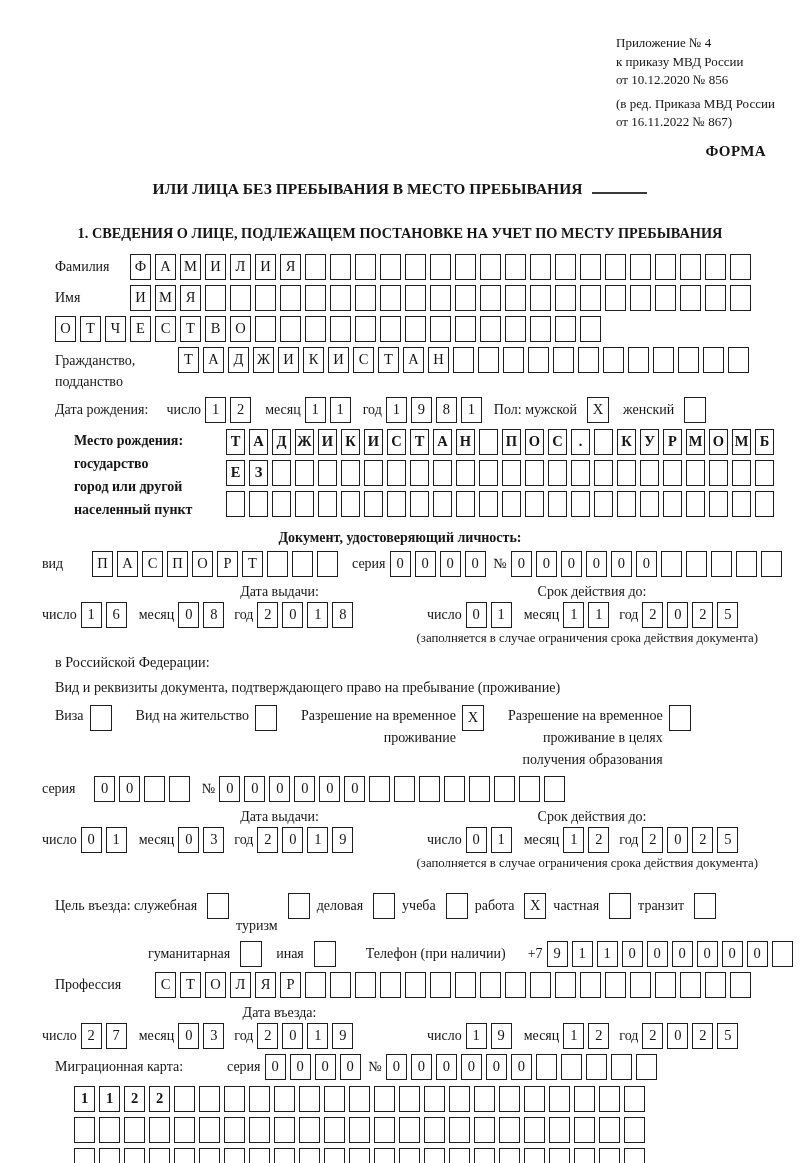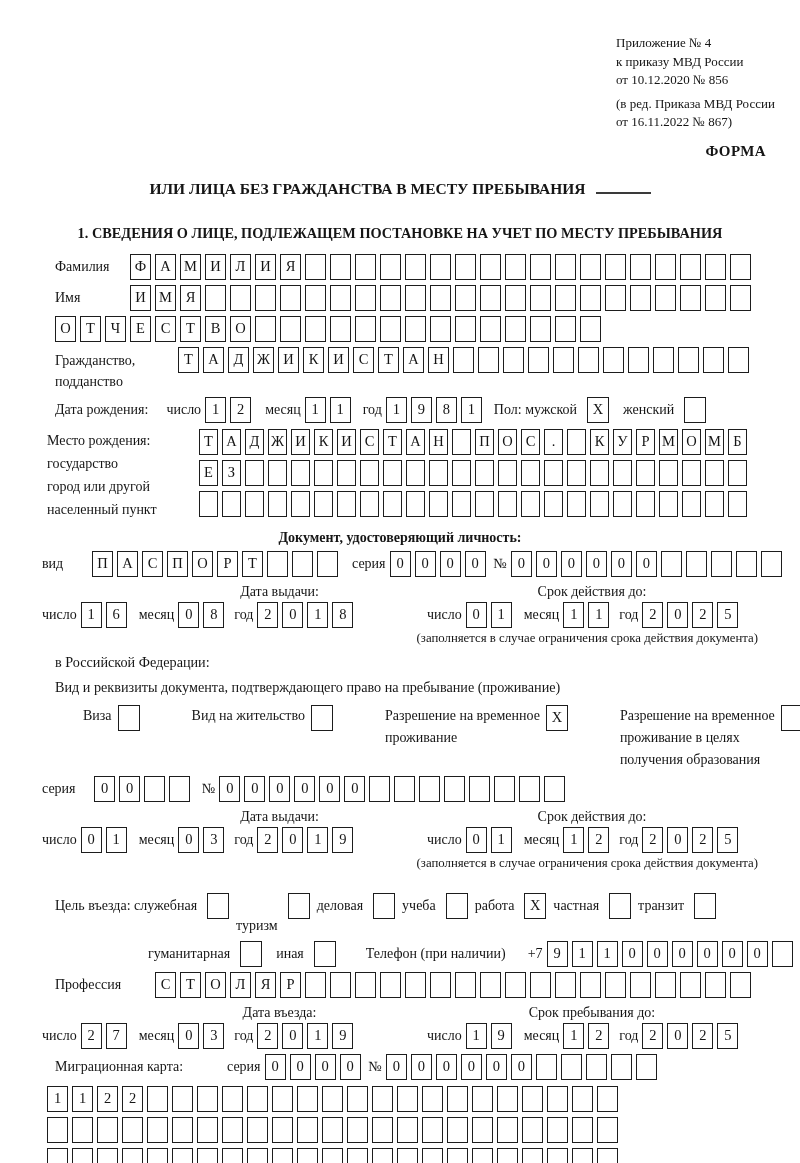"ИЛИ ЛИЦА БЕЗ ГРАЖДАНСТВА В" span { text: ГРАЖДАНСТВА В МЕСТУ -> ПРЕБЫВАНИЯ В МЕСТО }
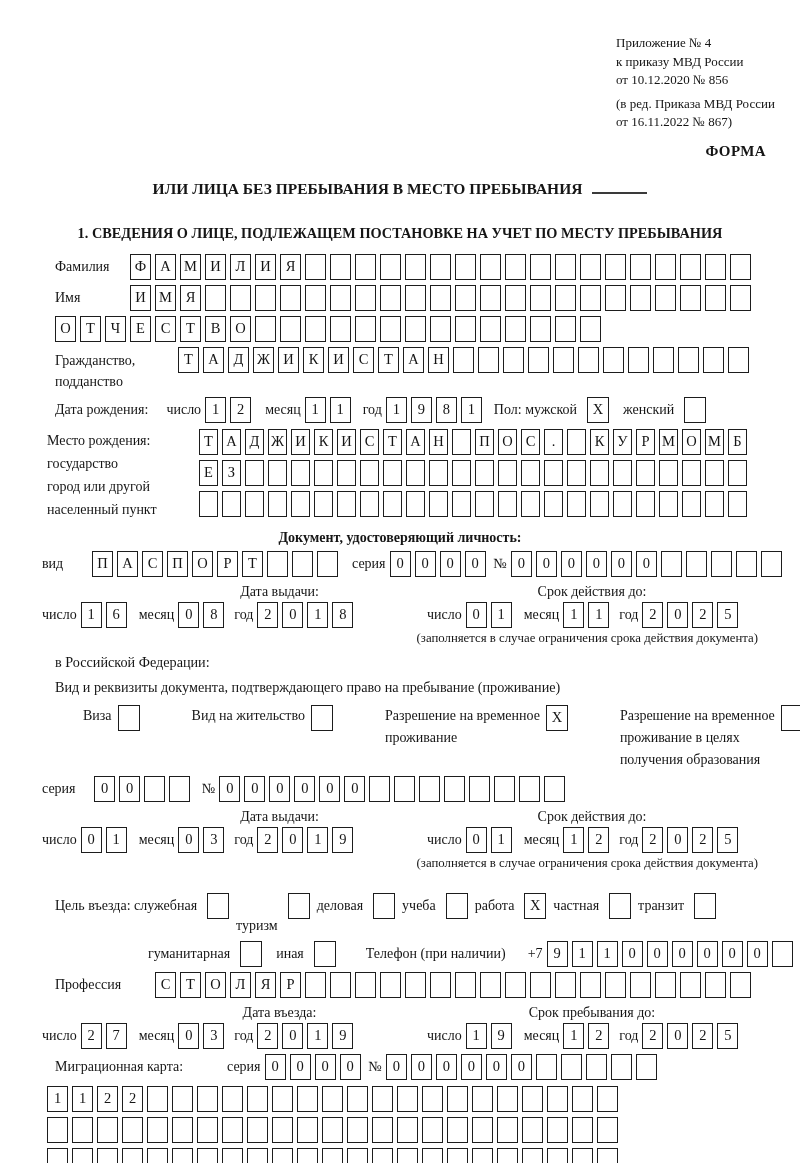"Место рождения:" .multirow { font-weight: none -> bold; padding-left: 47px -> 74px }
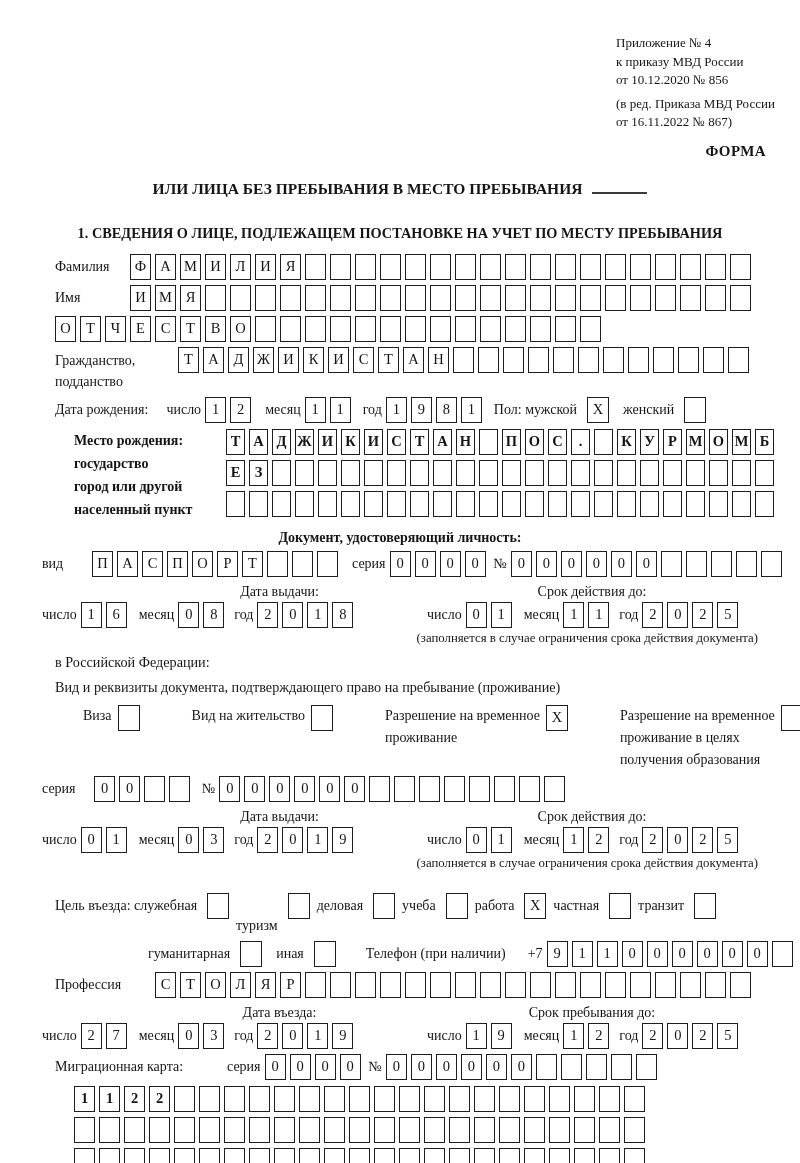"Виза" .permit .plbl { margin-left: 28px -> none; text-align: left -> right }
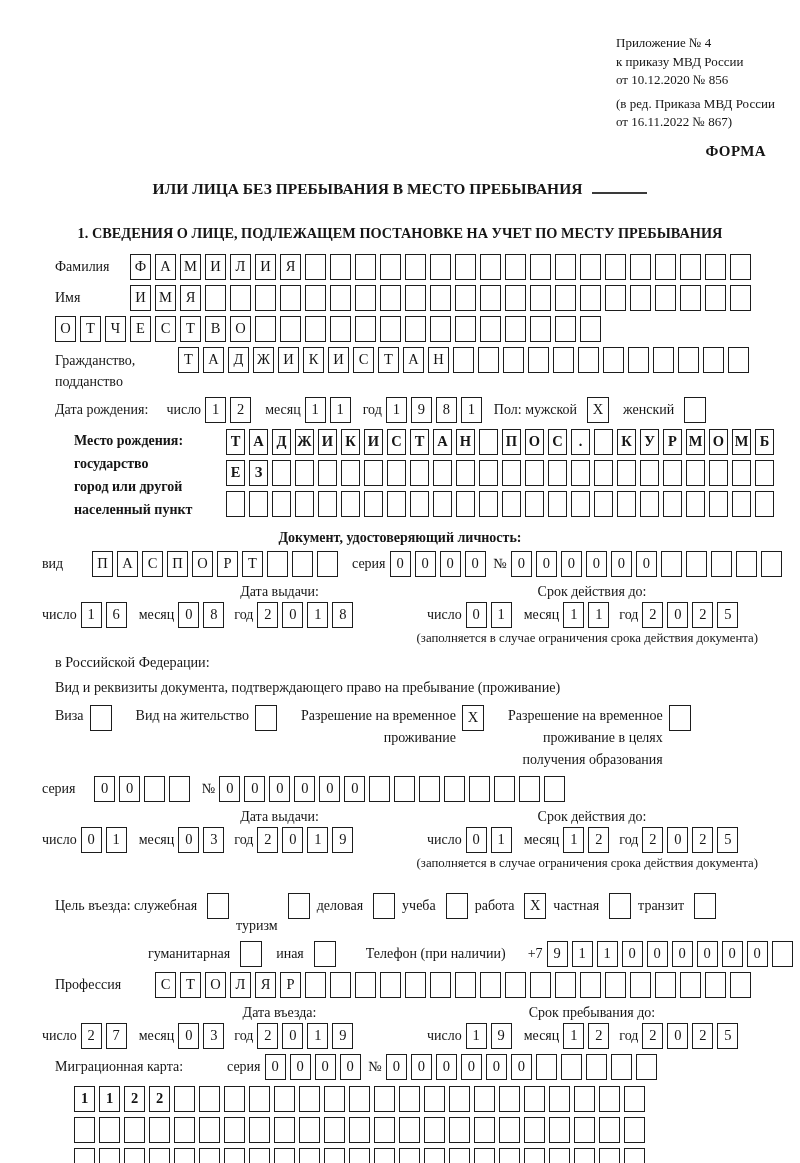"Срок пребывания до:" div.c2 { html: <div>Срок пребывания до:</div> -> none }
